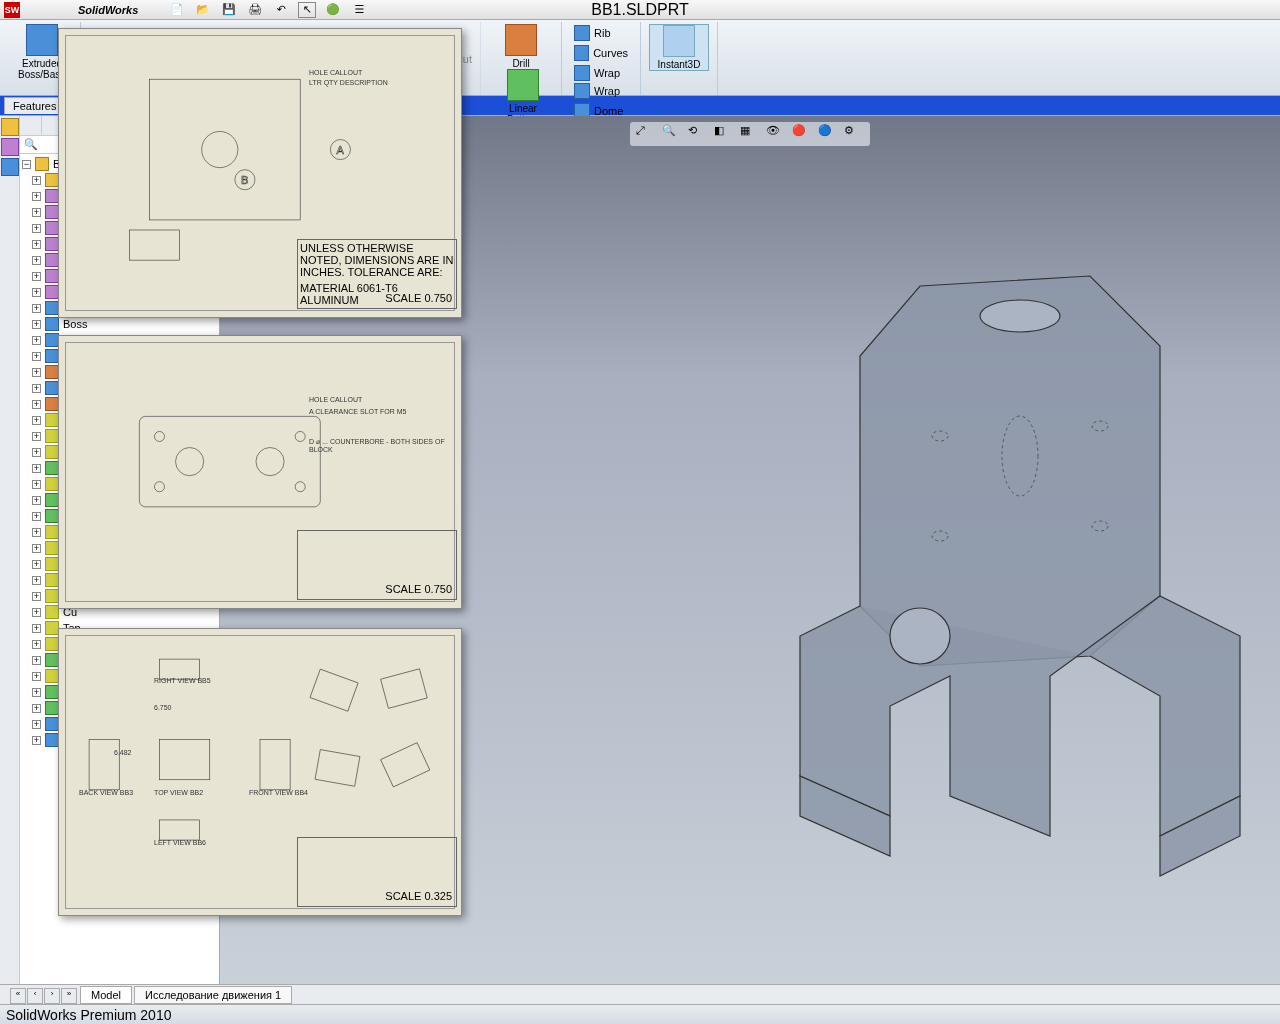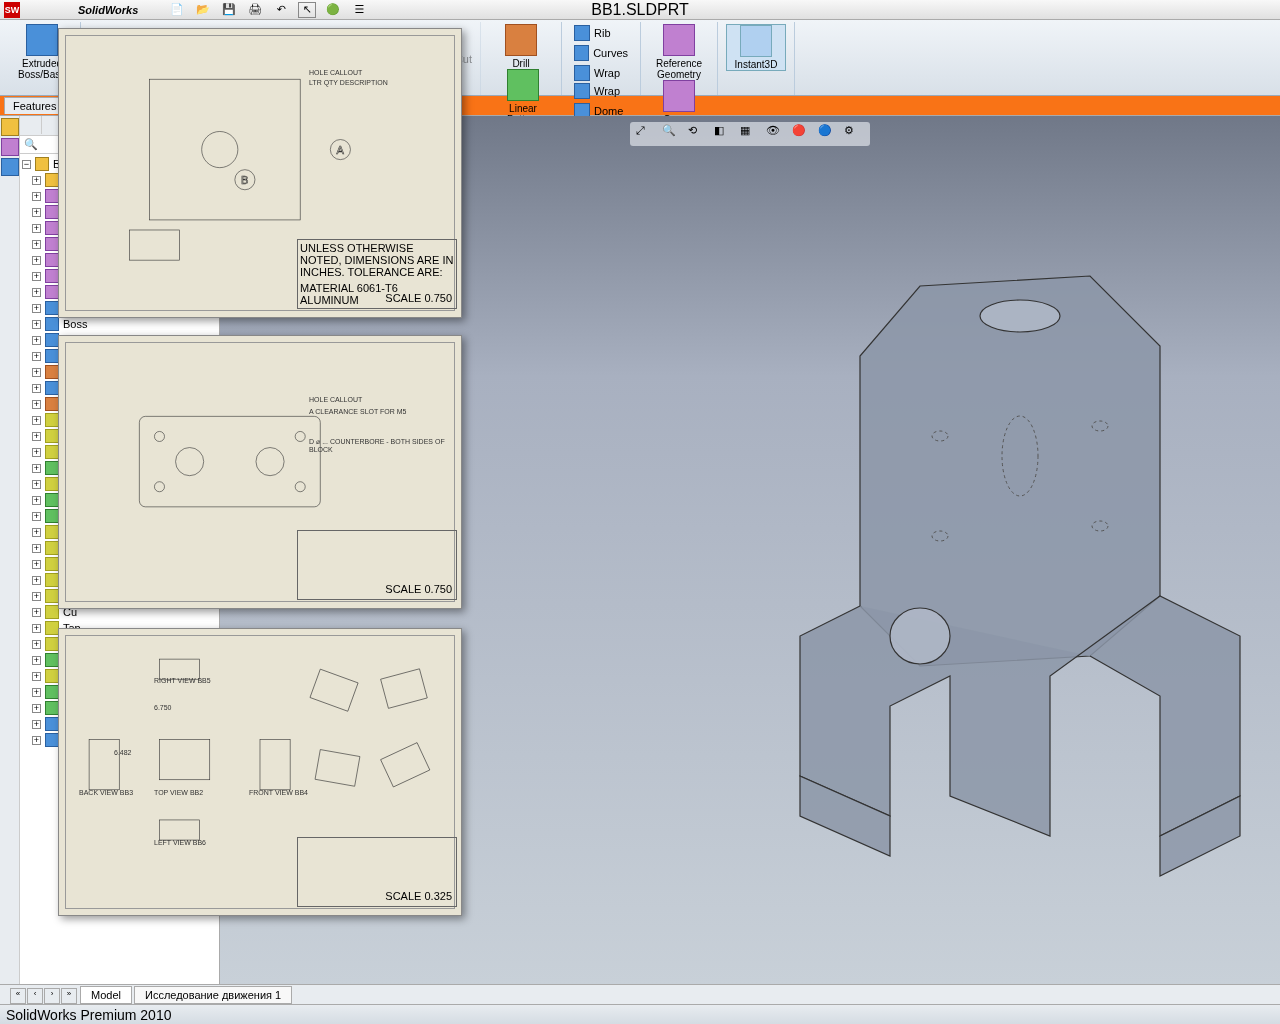"Reference Geometry" div.ribbon-group { html: <div> <div> <div></div> <div>Reference Geometry</div> </div> <div> <div></div> <div>Curves</div> </div> </div> -> none }
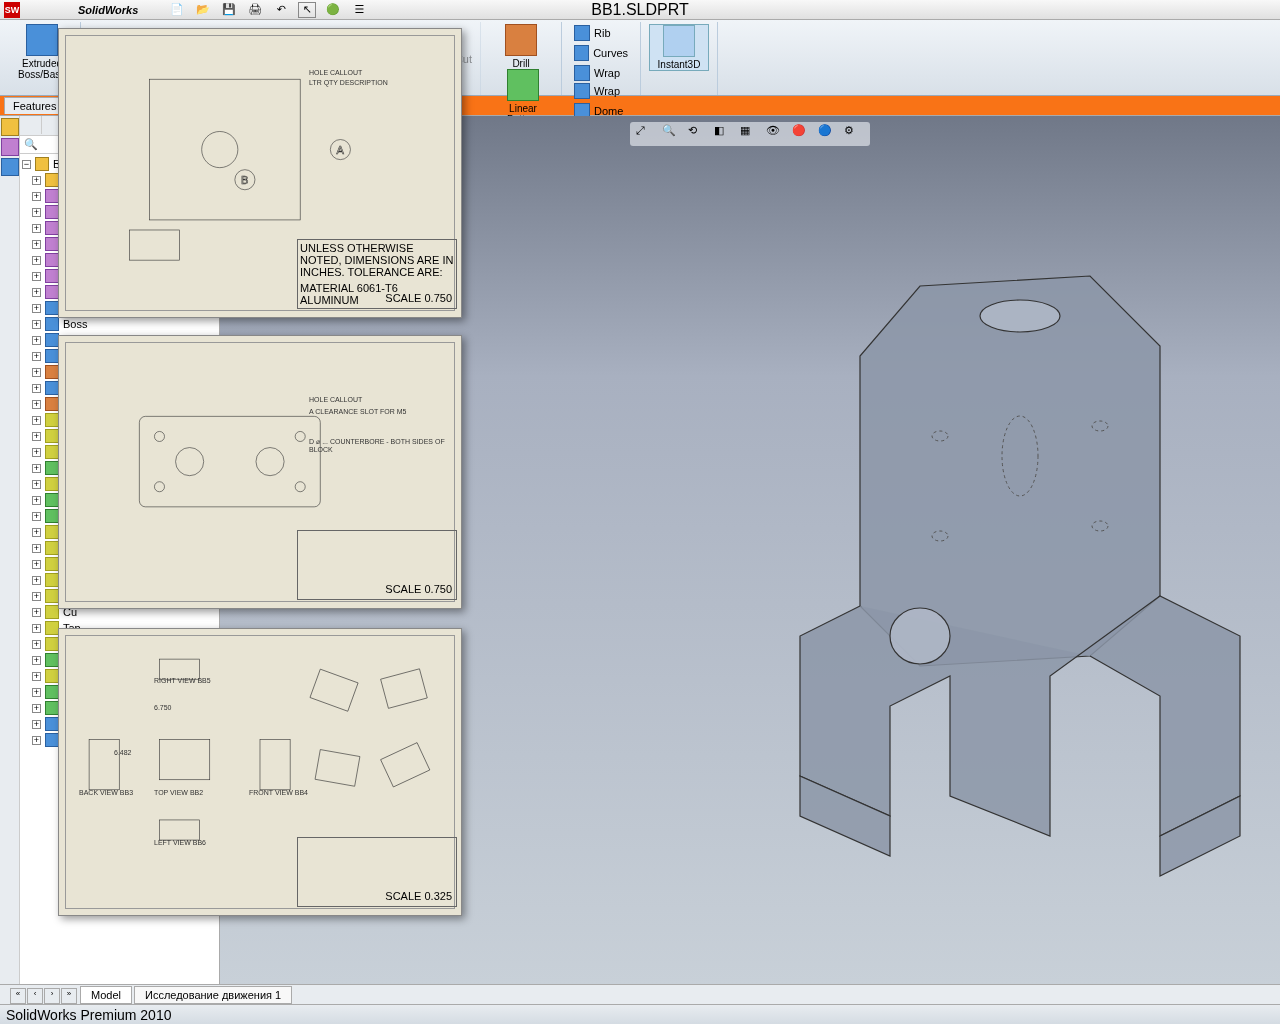"Features" .feat-tabs { background: #f97316 -> #1d4ed8 }
